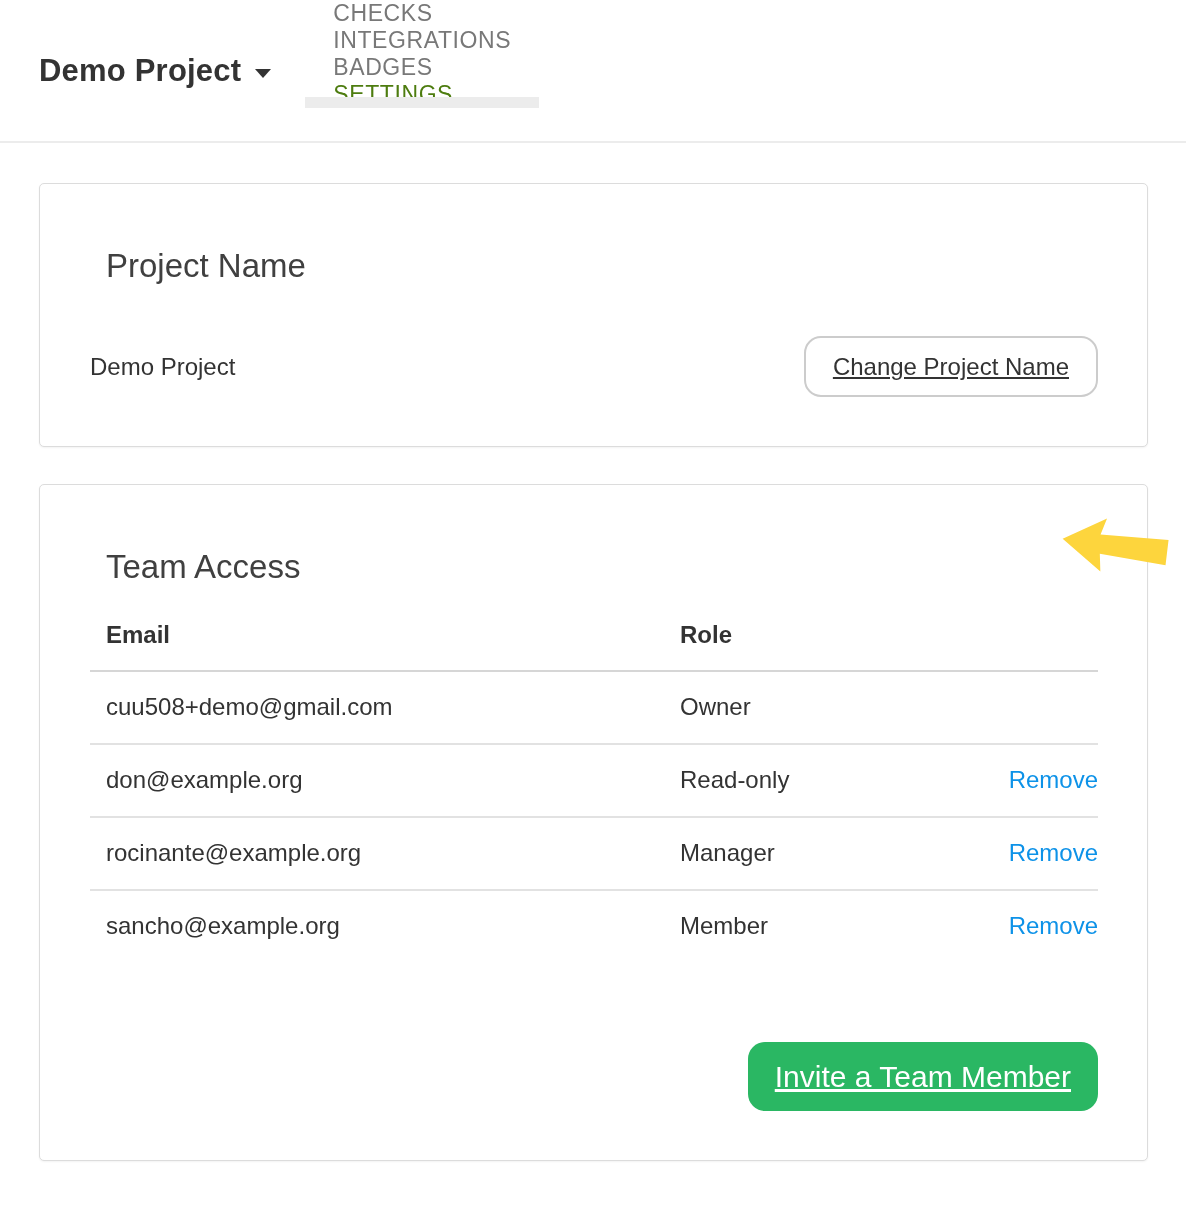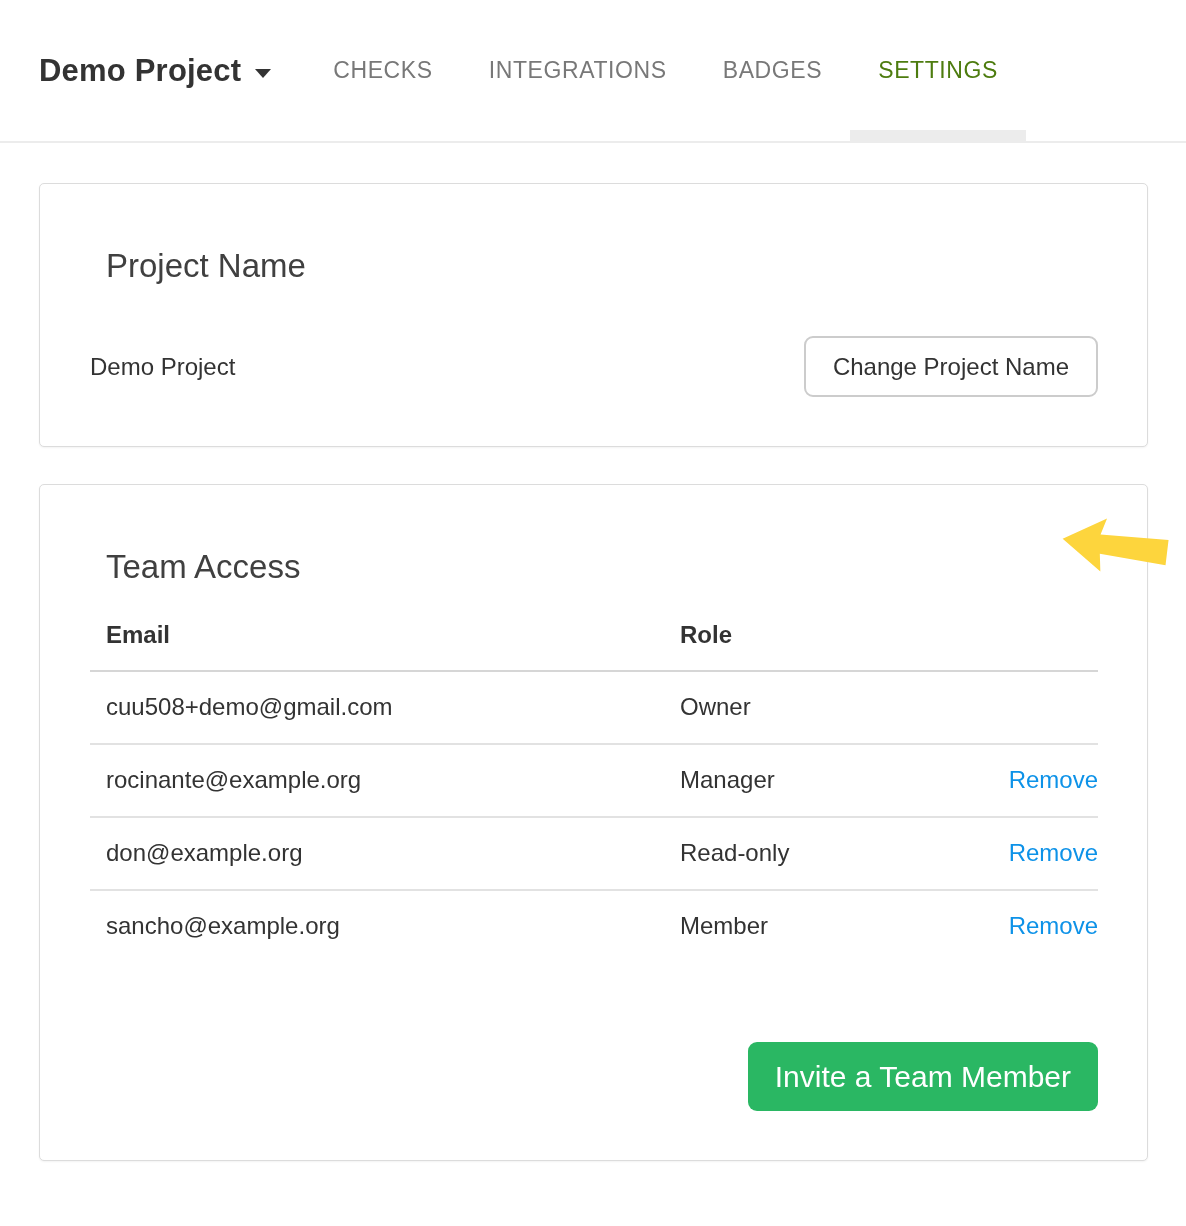"CHECKS" .tabs { flex-direction: none -> column }
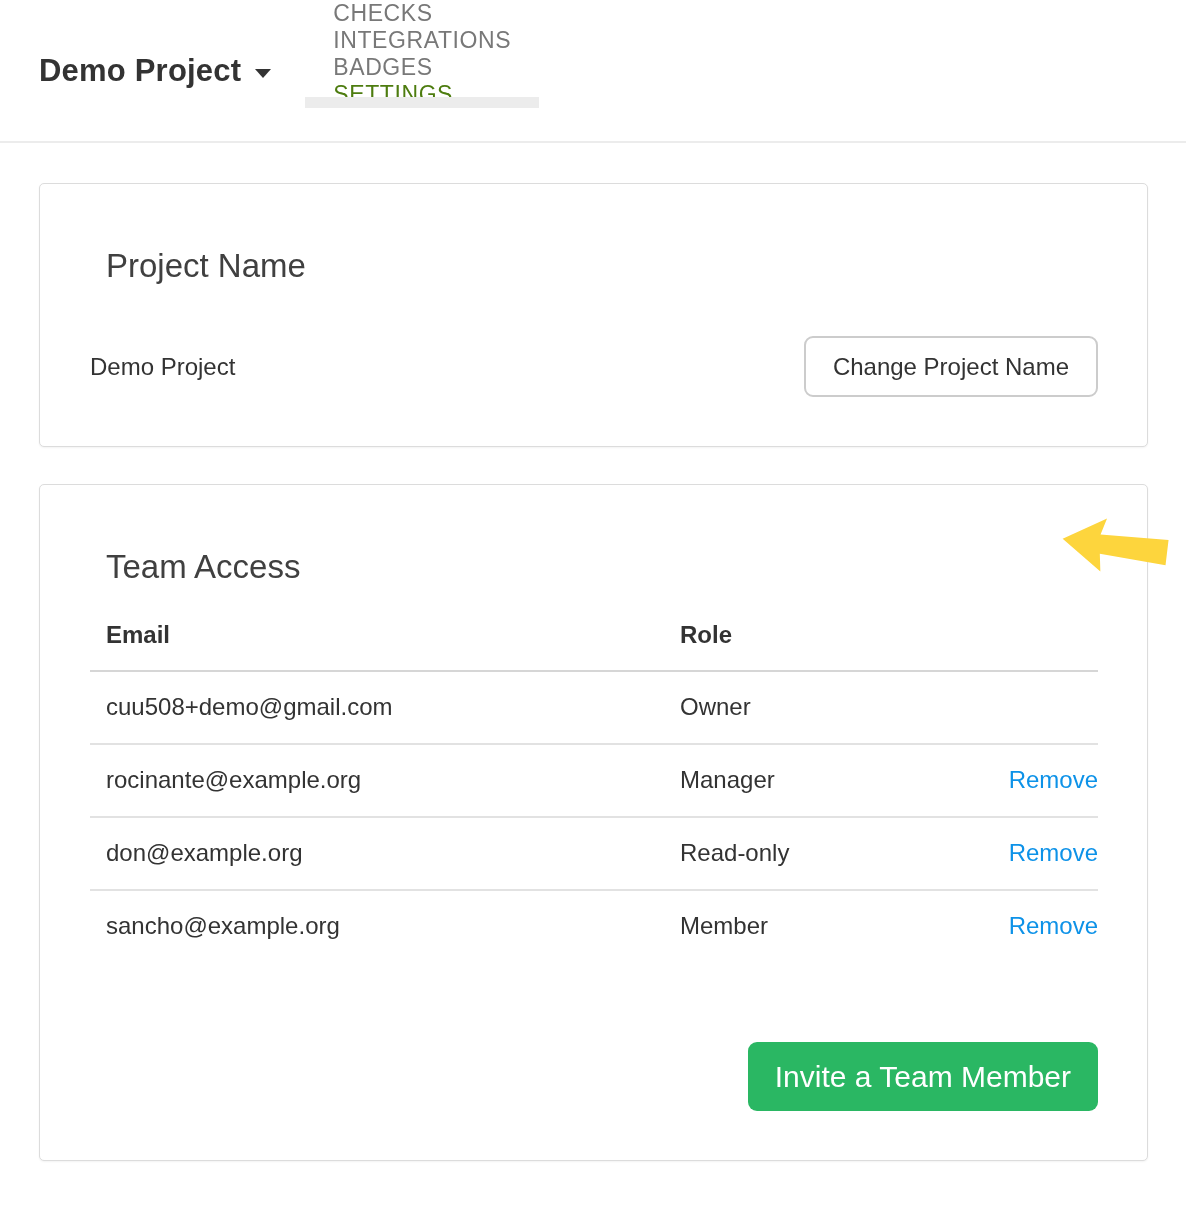"Change Project Name" .btn { border-radius: 9px -> 17px; text-decoration: none -> underline }
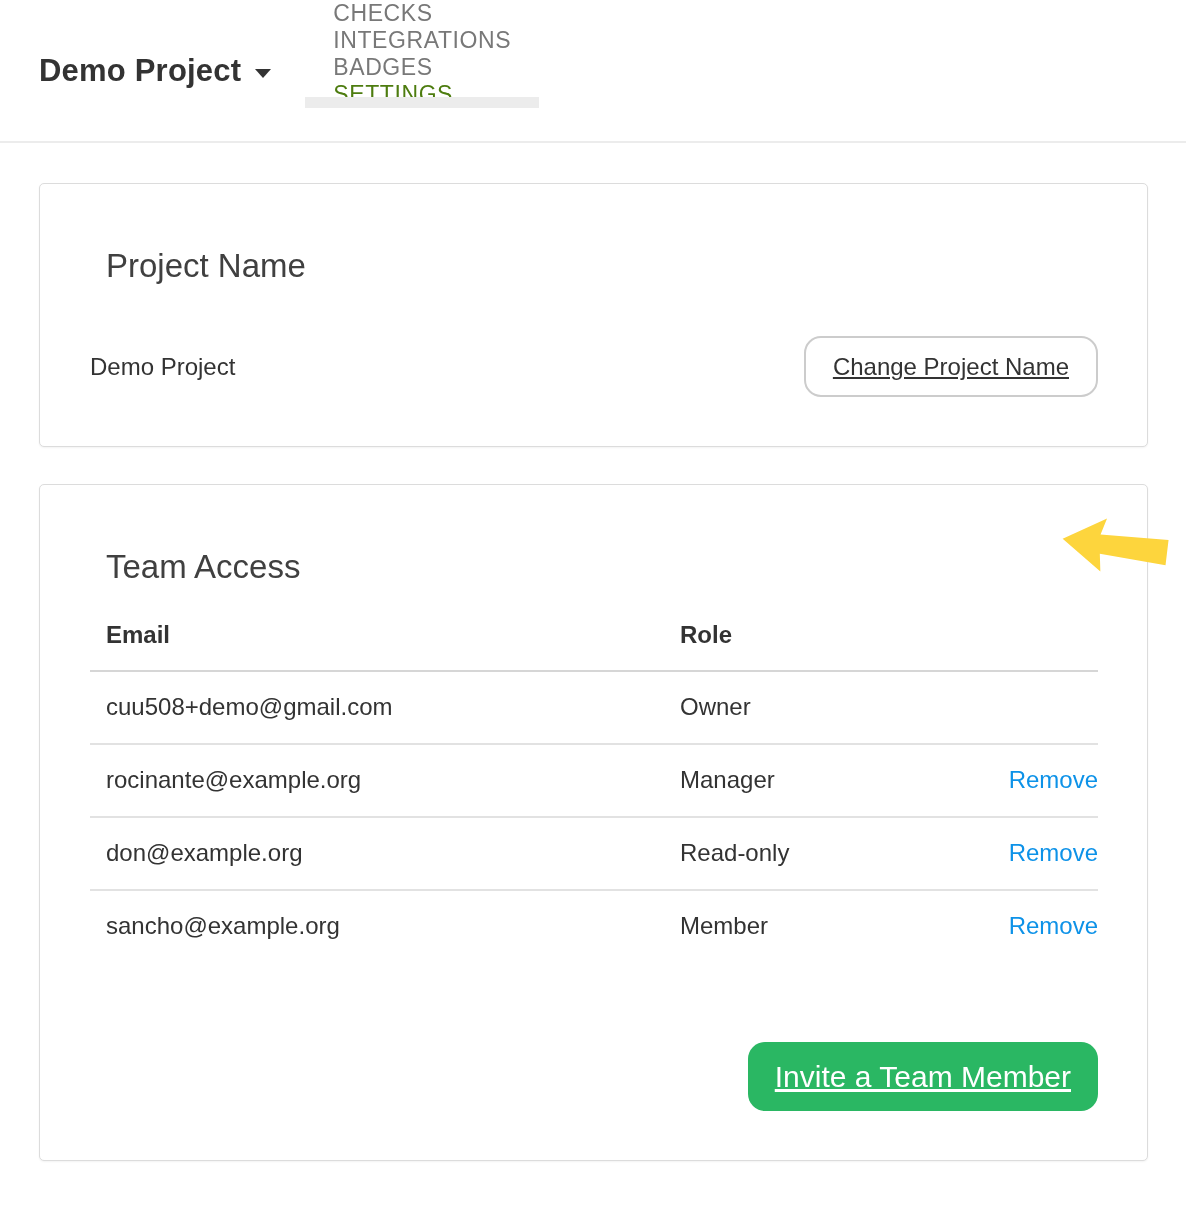"rocinante@example.org" tr { order: before "don@example.org" -> after "don@example.org" }
